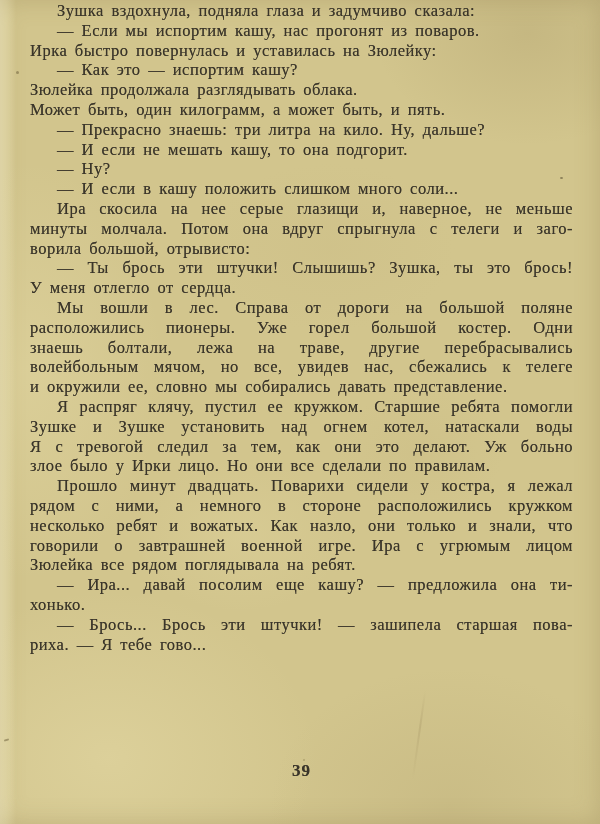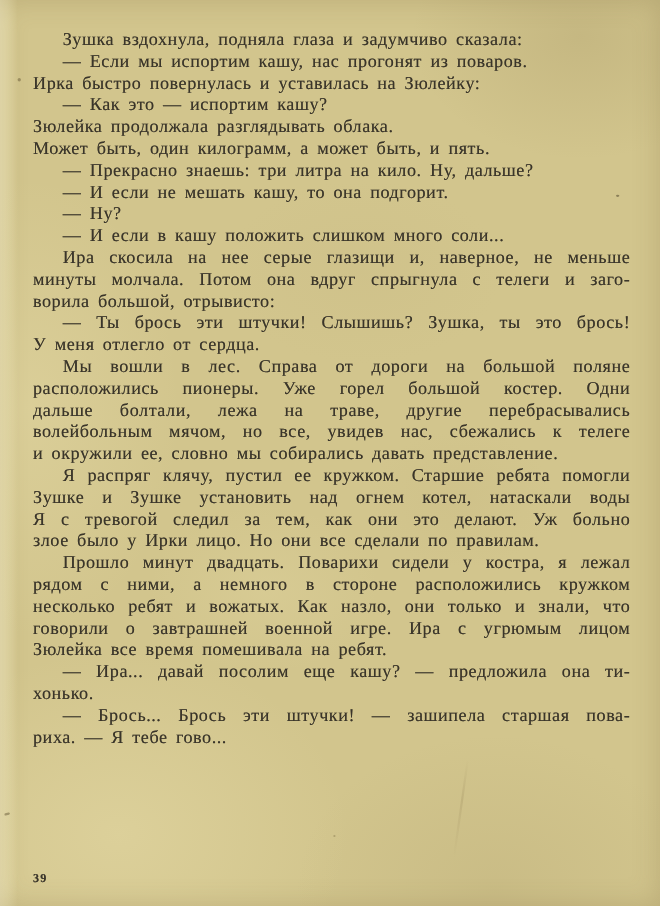"Зушка вздохнула, подняла глаза и" .text-block { top: 26px -> 1px }
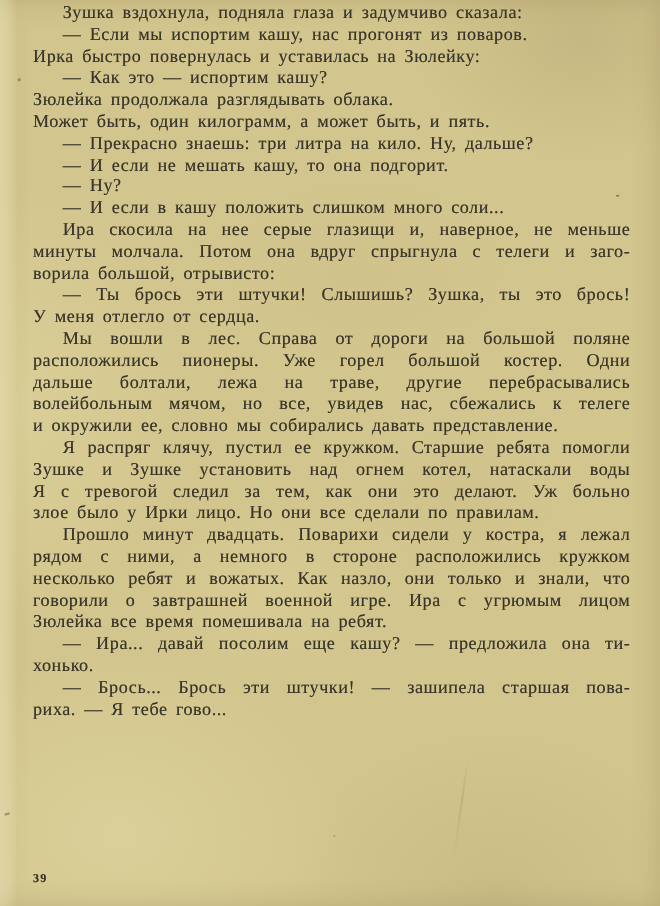"дальше болтали, лежа на траве," div.line { text: дальше -> знаешь }
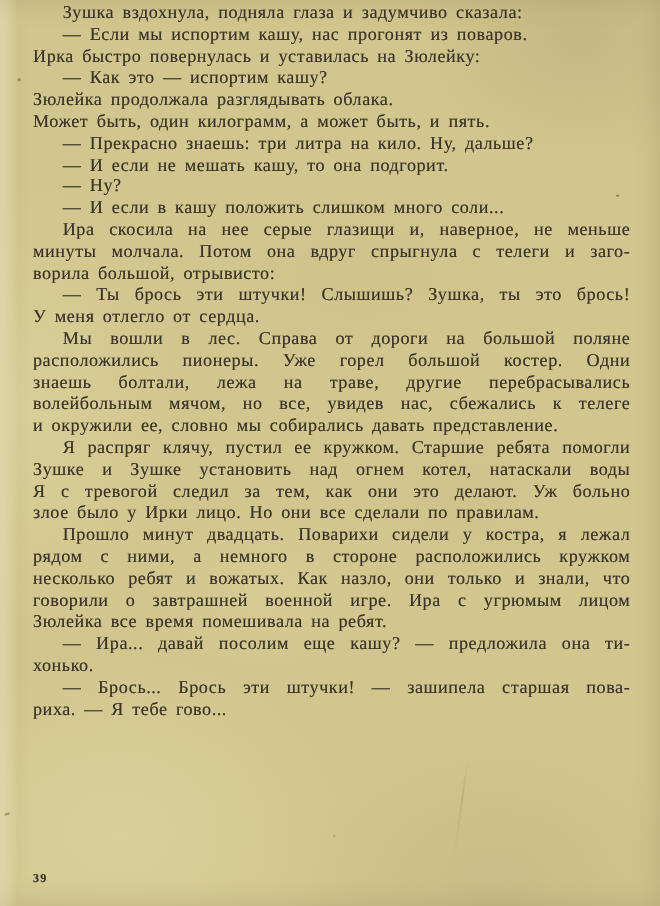"Зюлейка все время помешивала на" div.line { text: время помешивала -> рядом поглядывала }
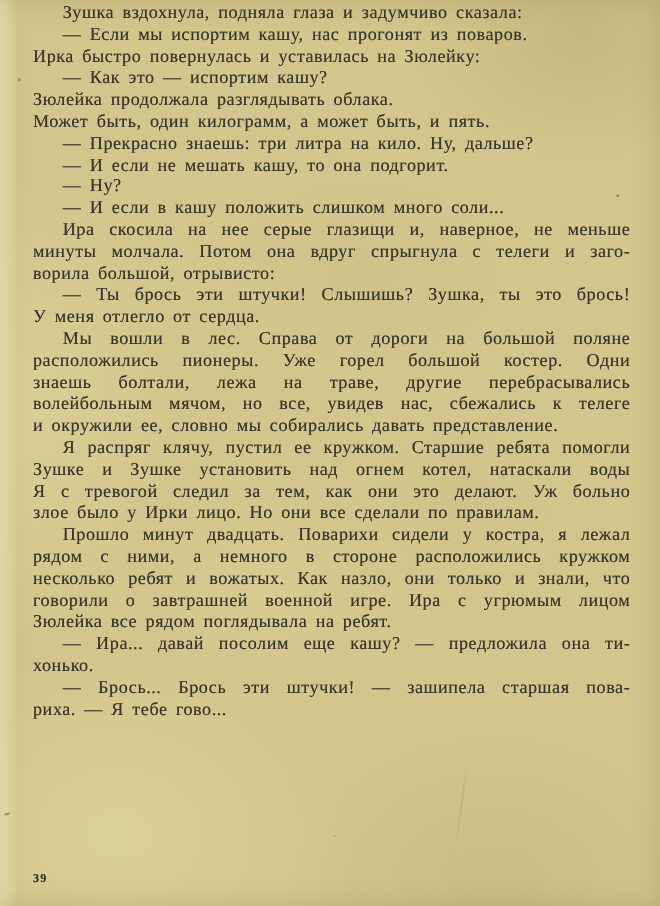"39" .page-number { font-size: 11px -> 17px; text-align: left -> center; top: 793px -> 761px }
